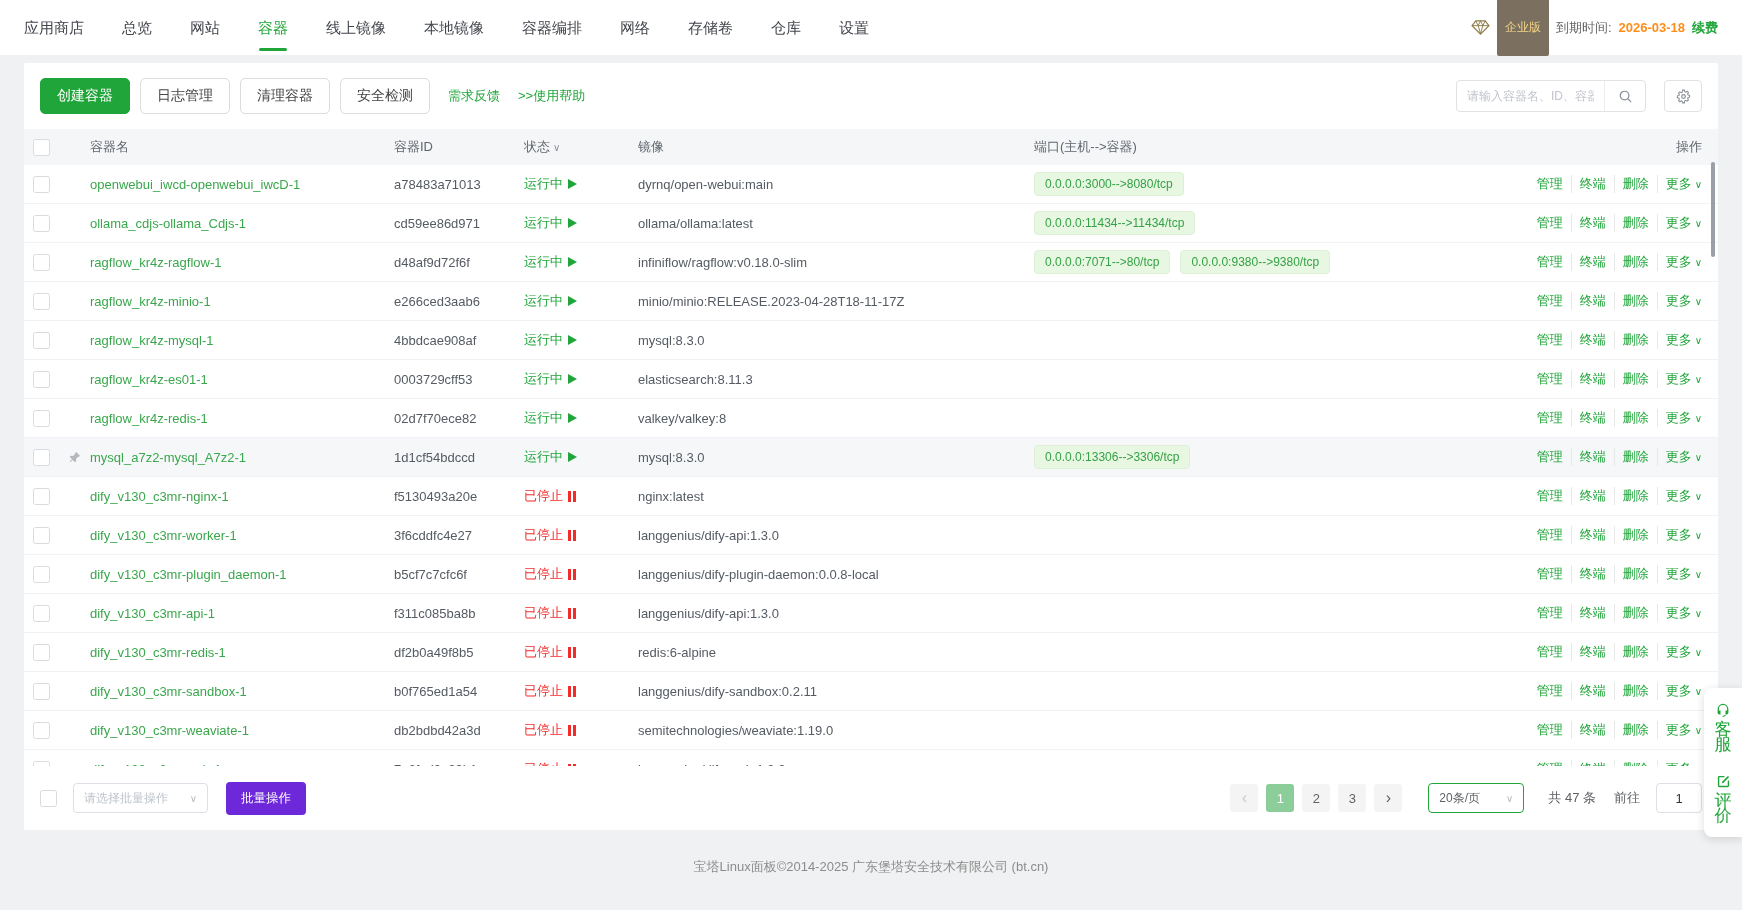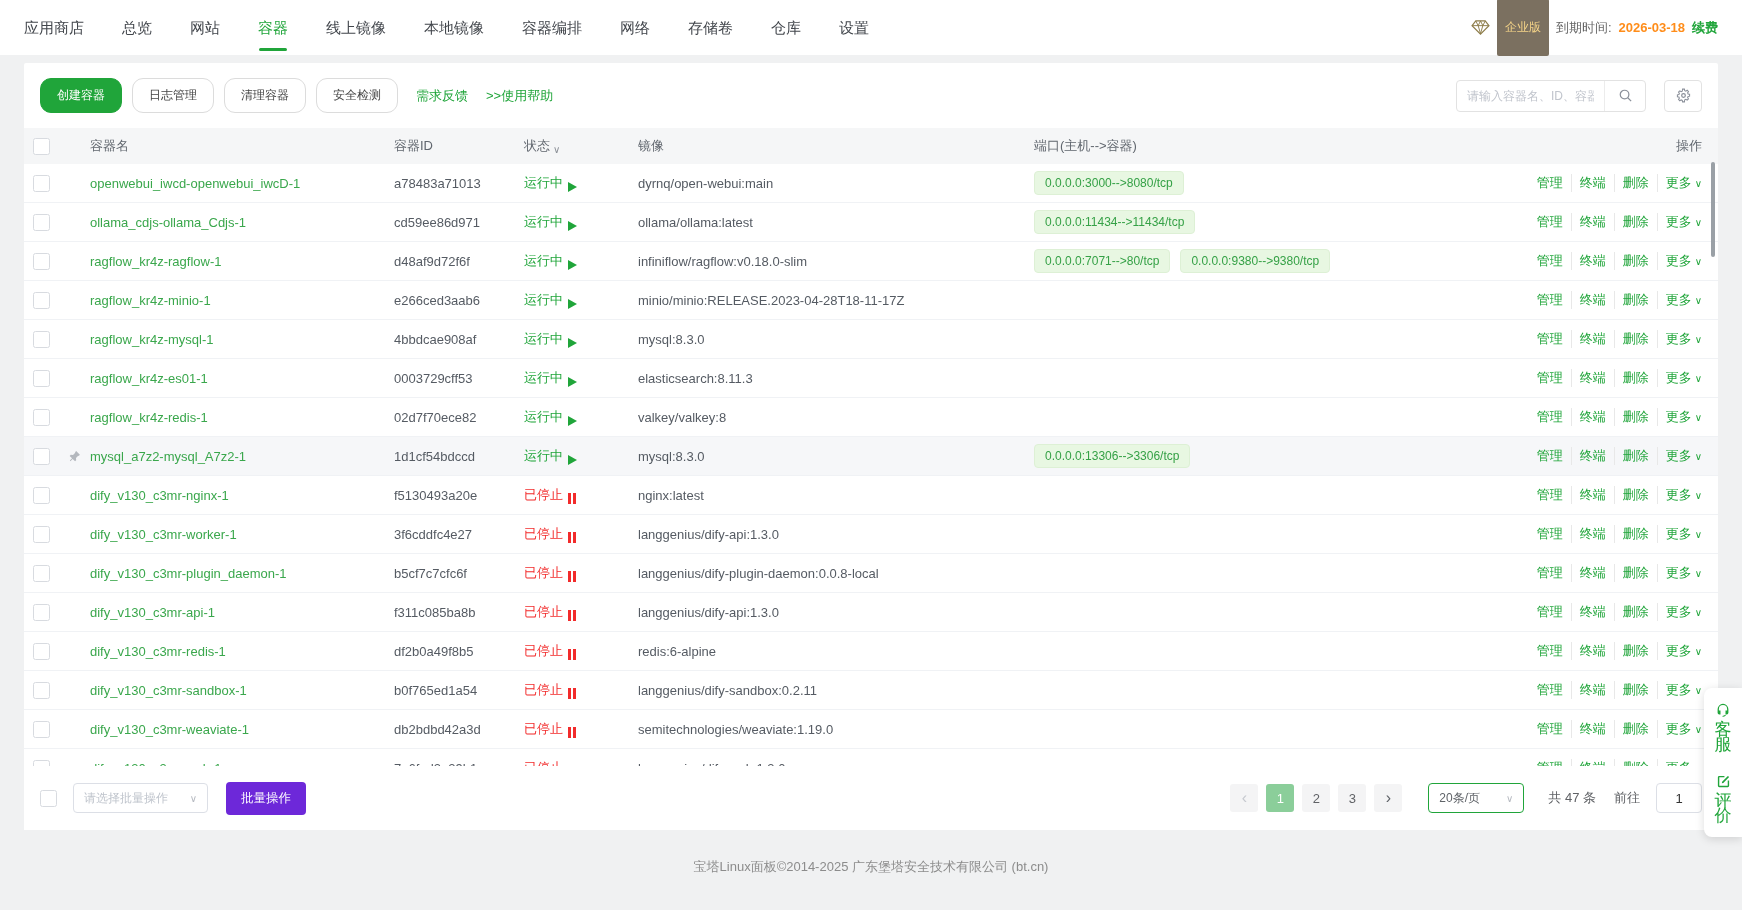"创建容器" .btn { border-radius: 11px -> 5px; font-size: 12px -> 14px }
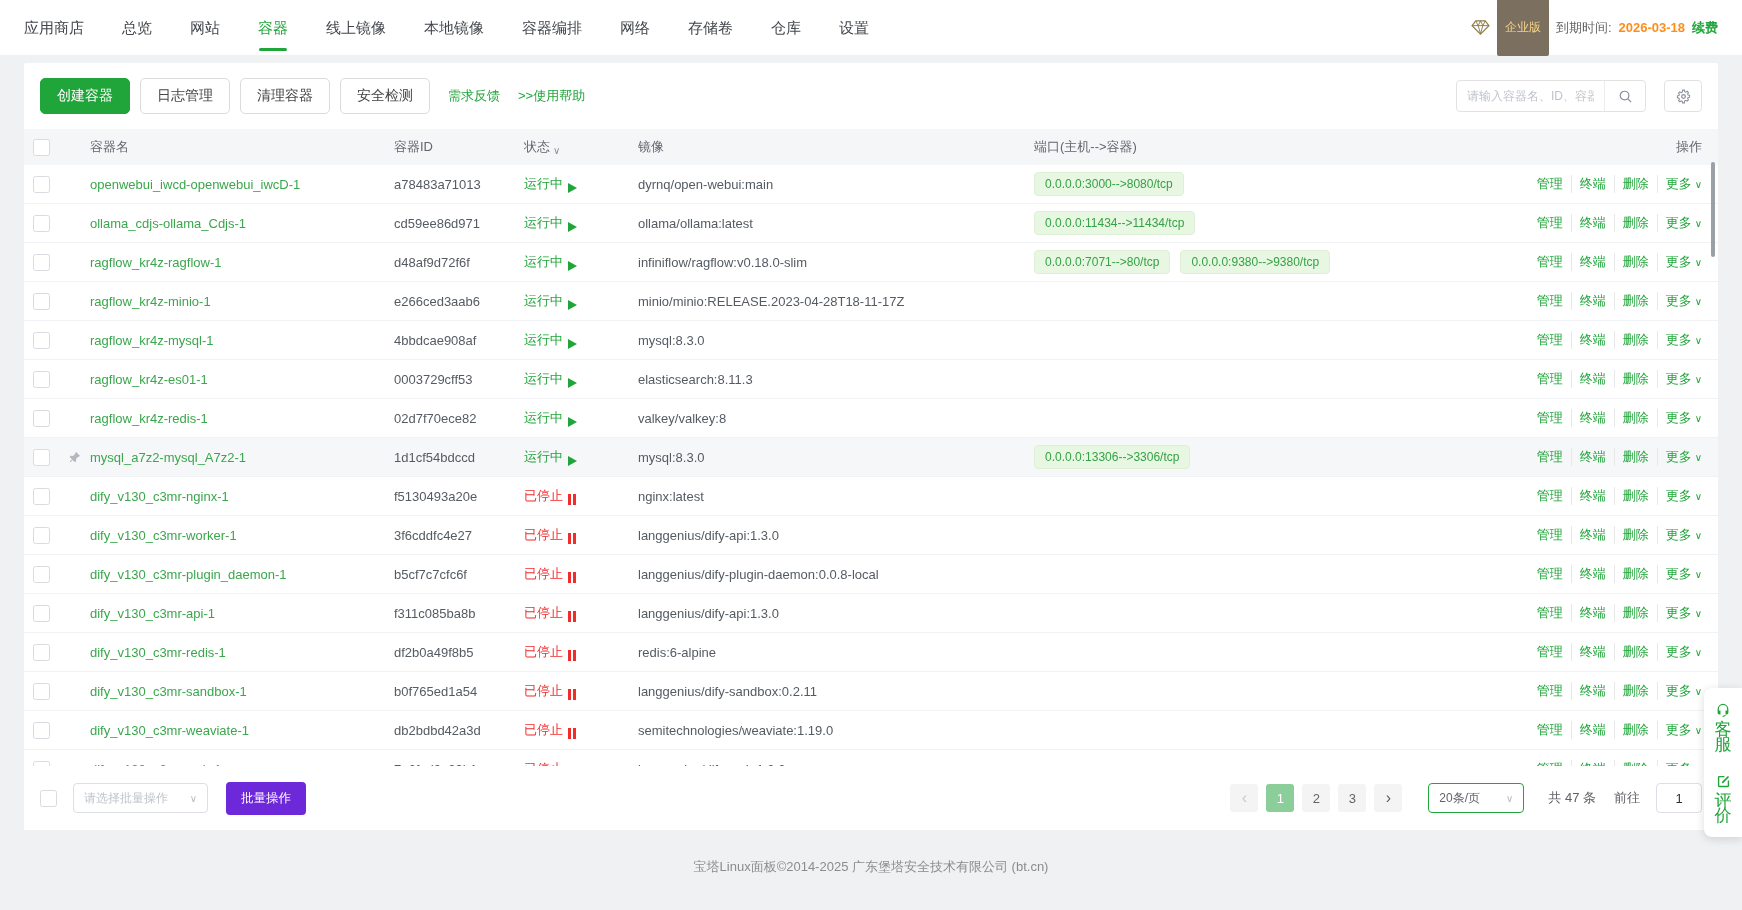"状态" .c4 { align-items: flex-end -> center }
